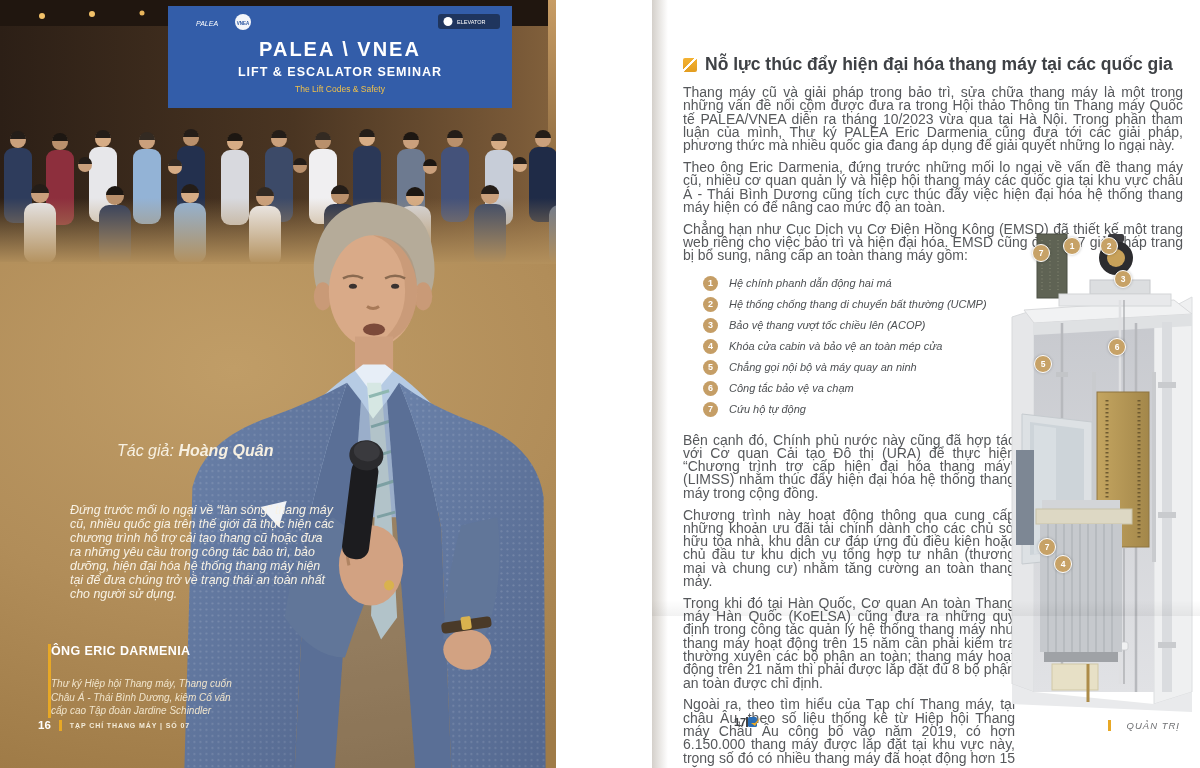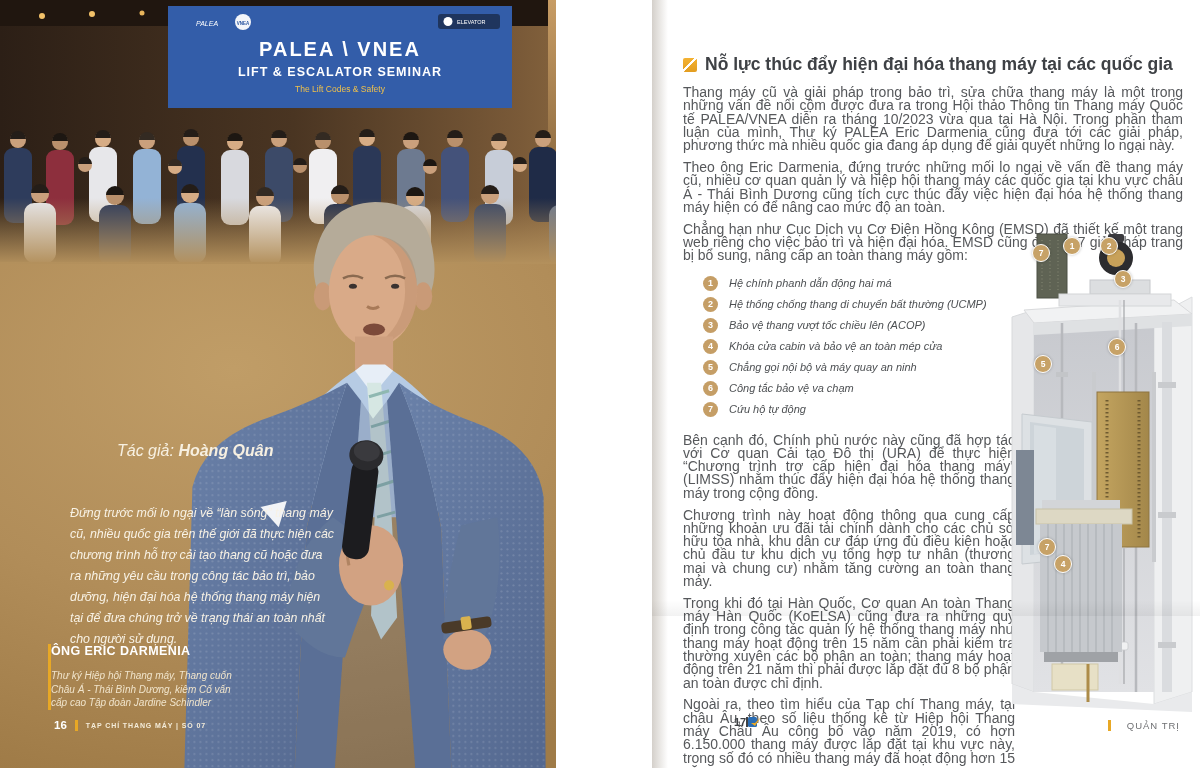"Đứng trước mối lo ngại" .pull-quote { line-height: 21px -> 14px }
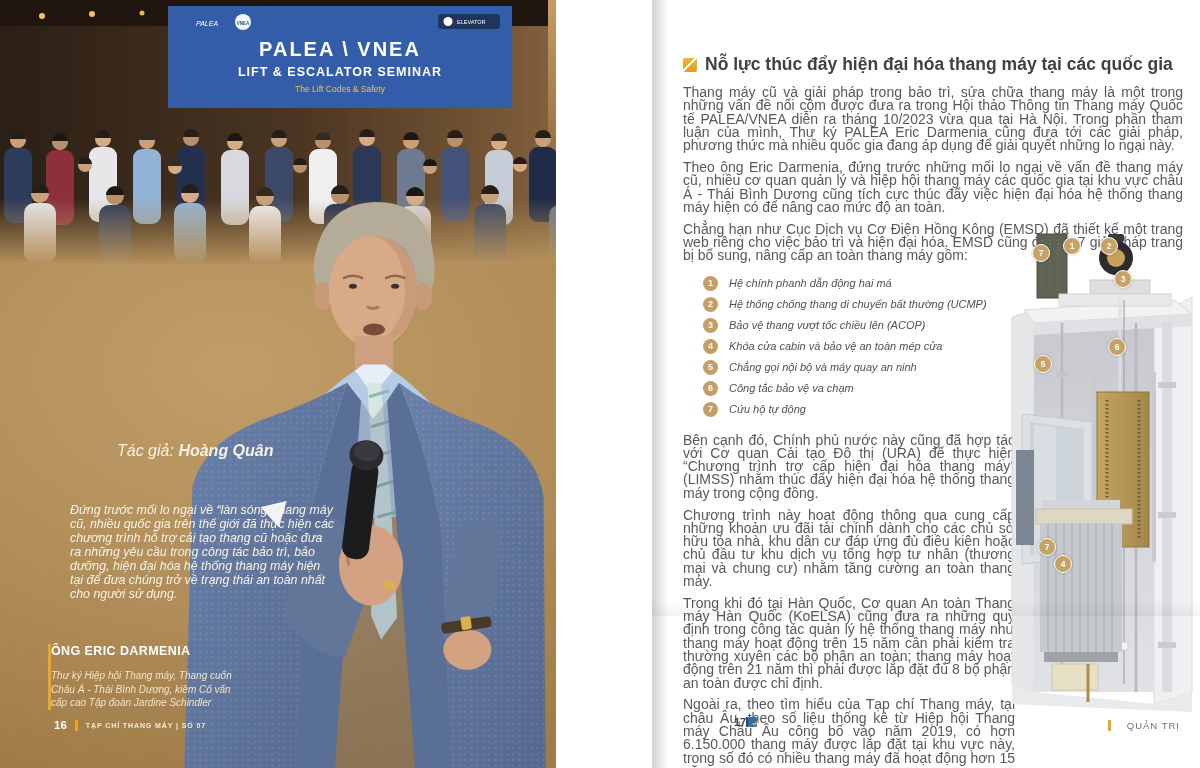"Thư ký Hiệp hội Thang" .speaker-title { margin-top: 11px -> 19px }
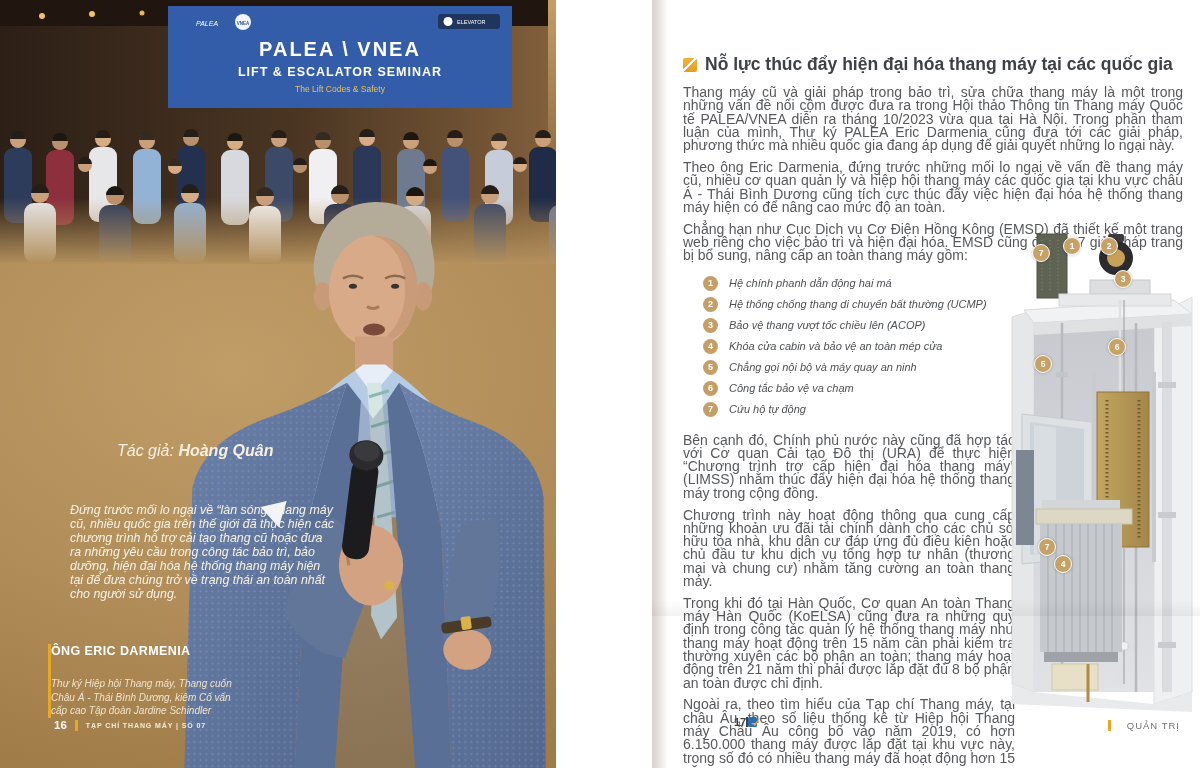"16" .footer-left { left: 54px -> 38px }
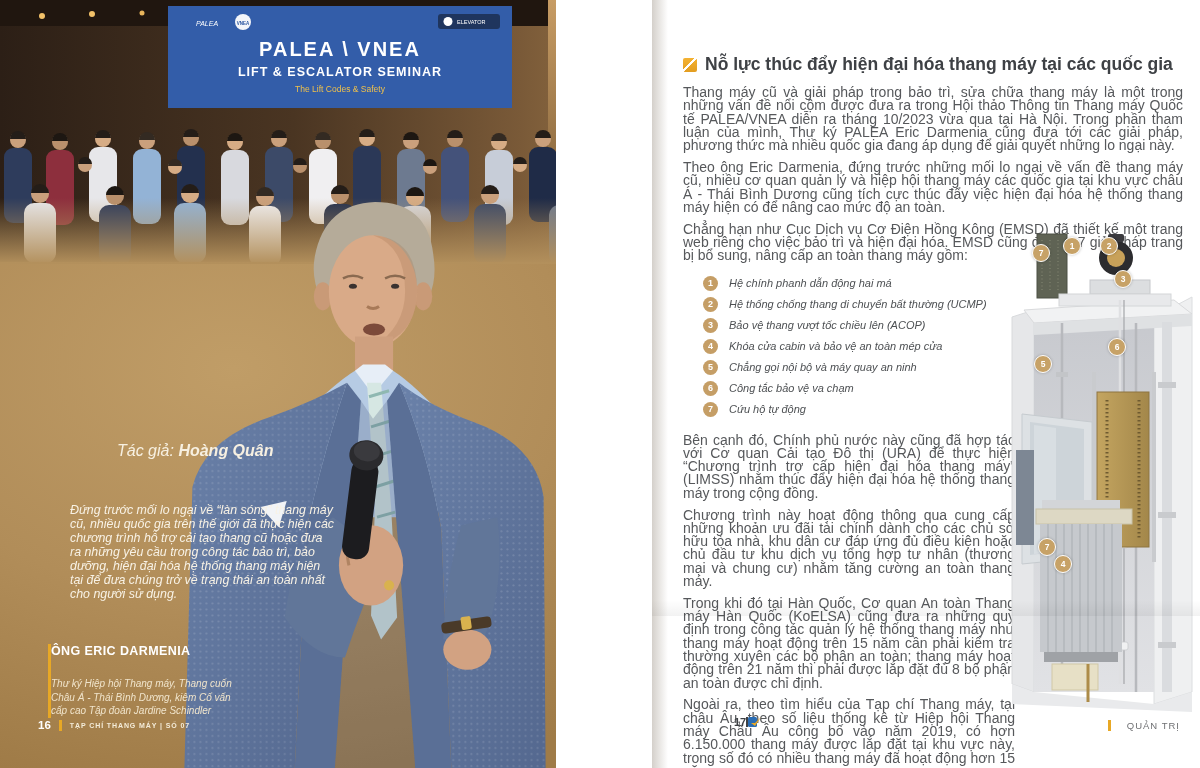"QUẢN TRỊ" .footer-section { font-style: none -> italic }
